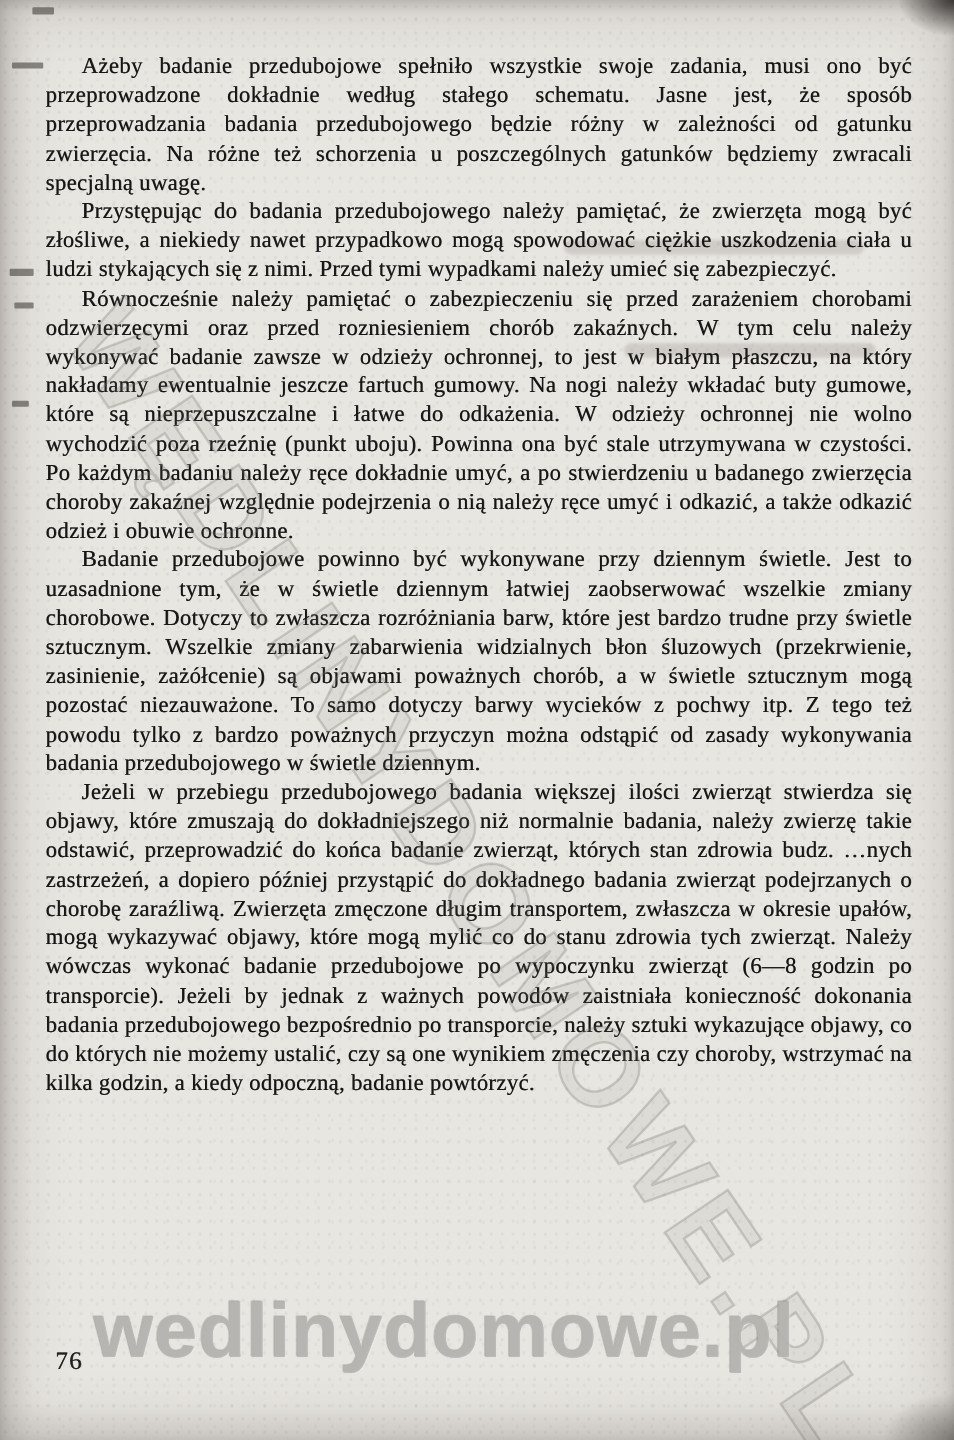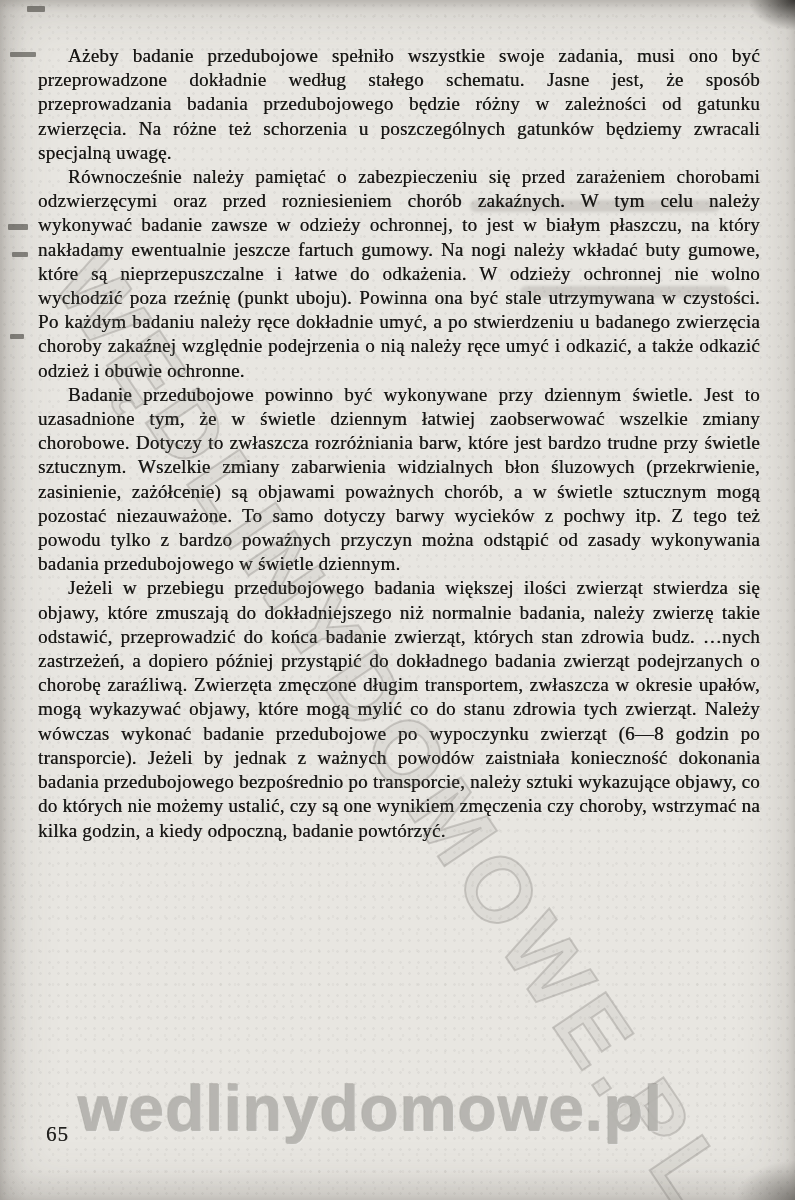"Przystępując do badania przedubojowego" p { html: none -> <p>Przystępując do badania przedubojowego należy pamiętać, że zwierzęta mogą być złośliwe, a niekiedy nawet przypadkowo mogą spowodować ciężkie uszkodzenia ciała u ludzi stykających się z nimi. Przed tymi wypadkami należy umieć się zabezpieczyć.</p> }
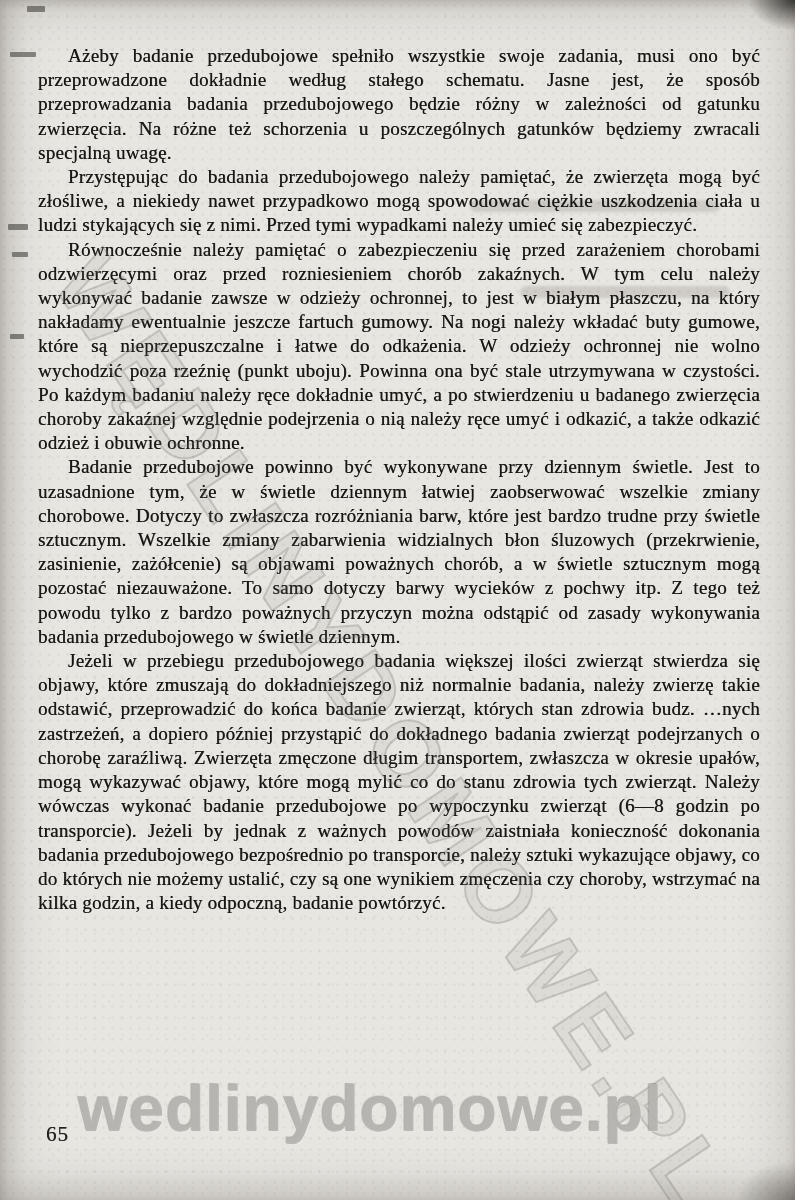"65" div.page-number { text: 65 -> 76 }
